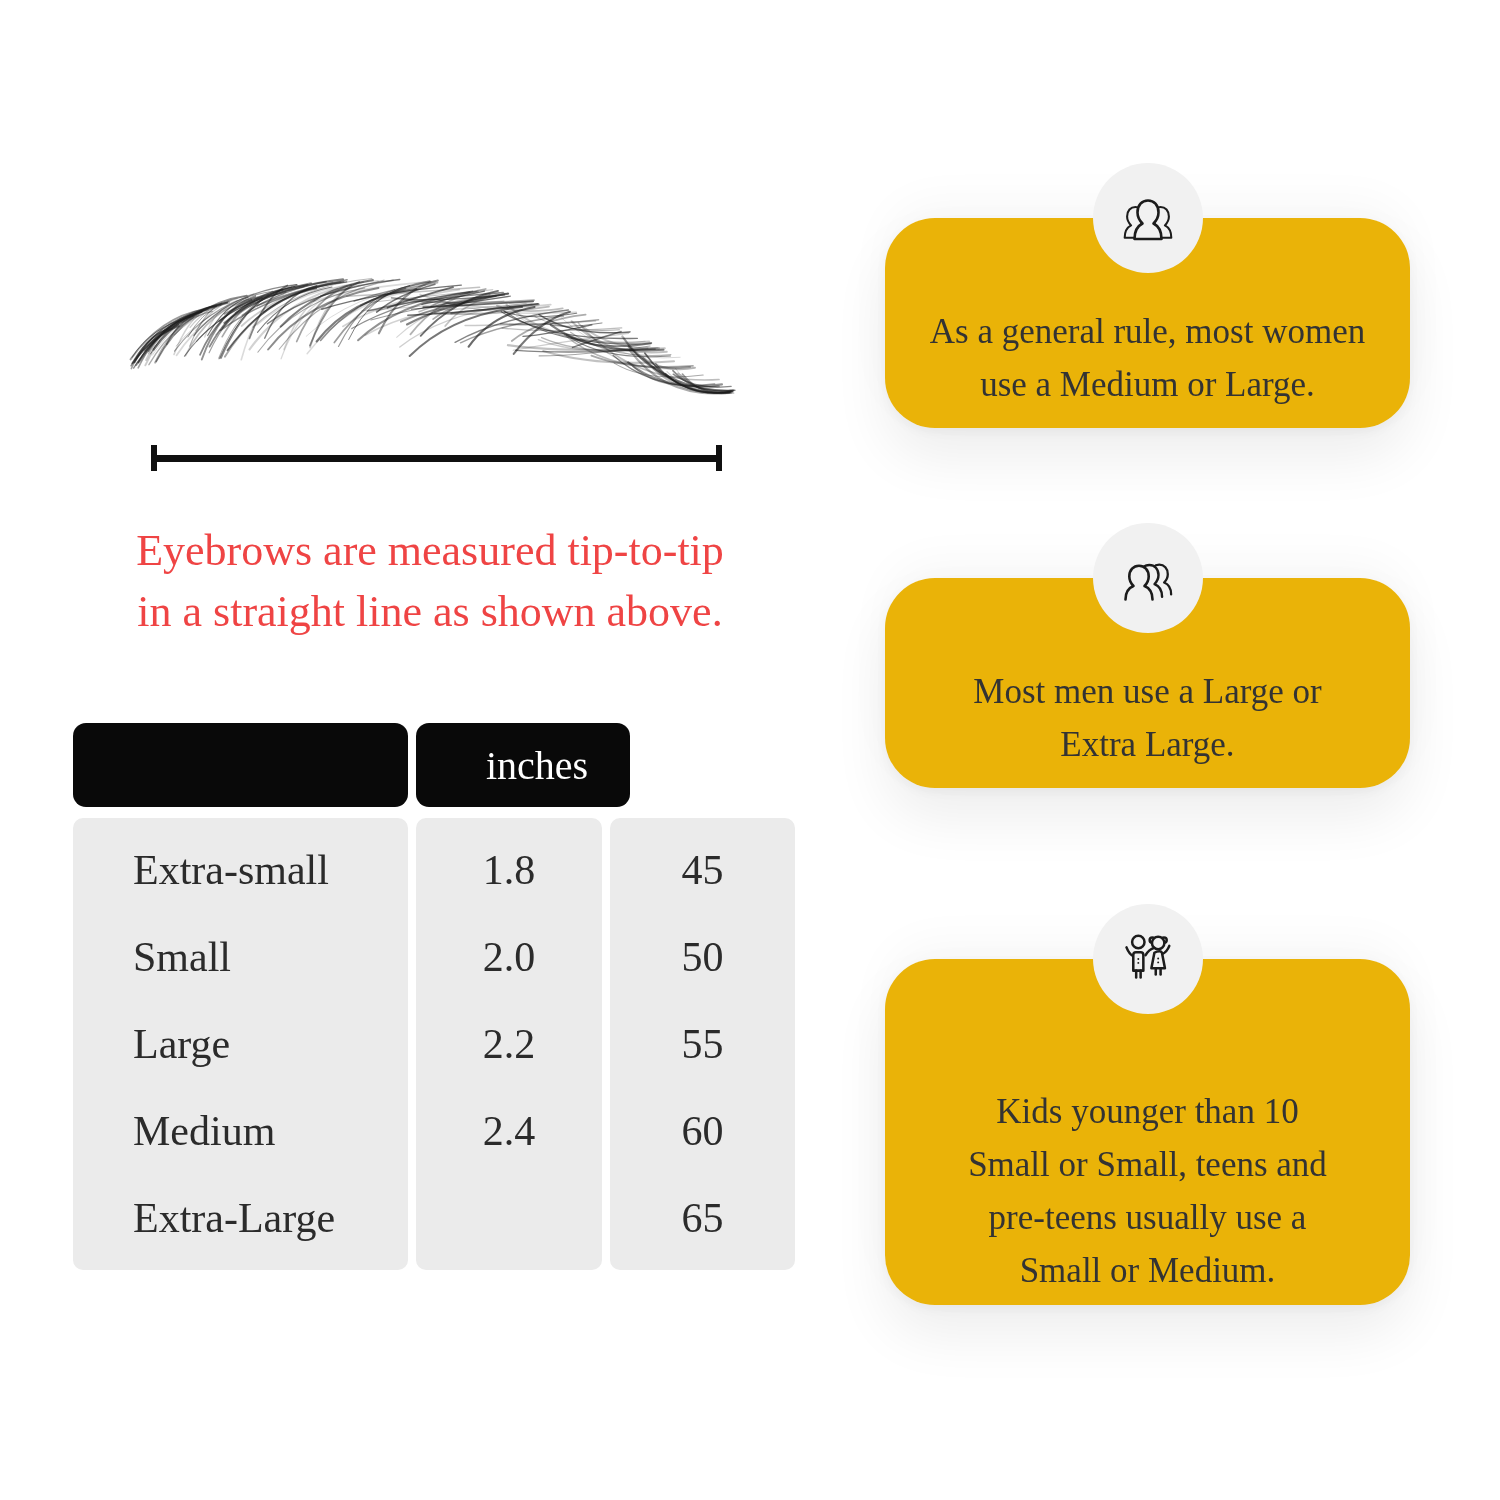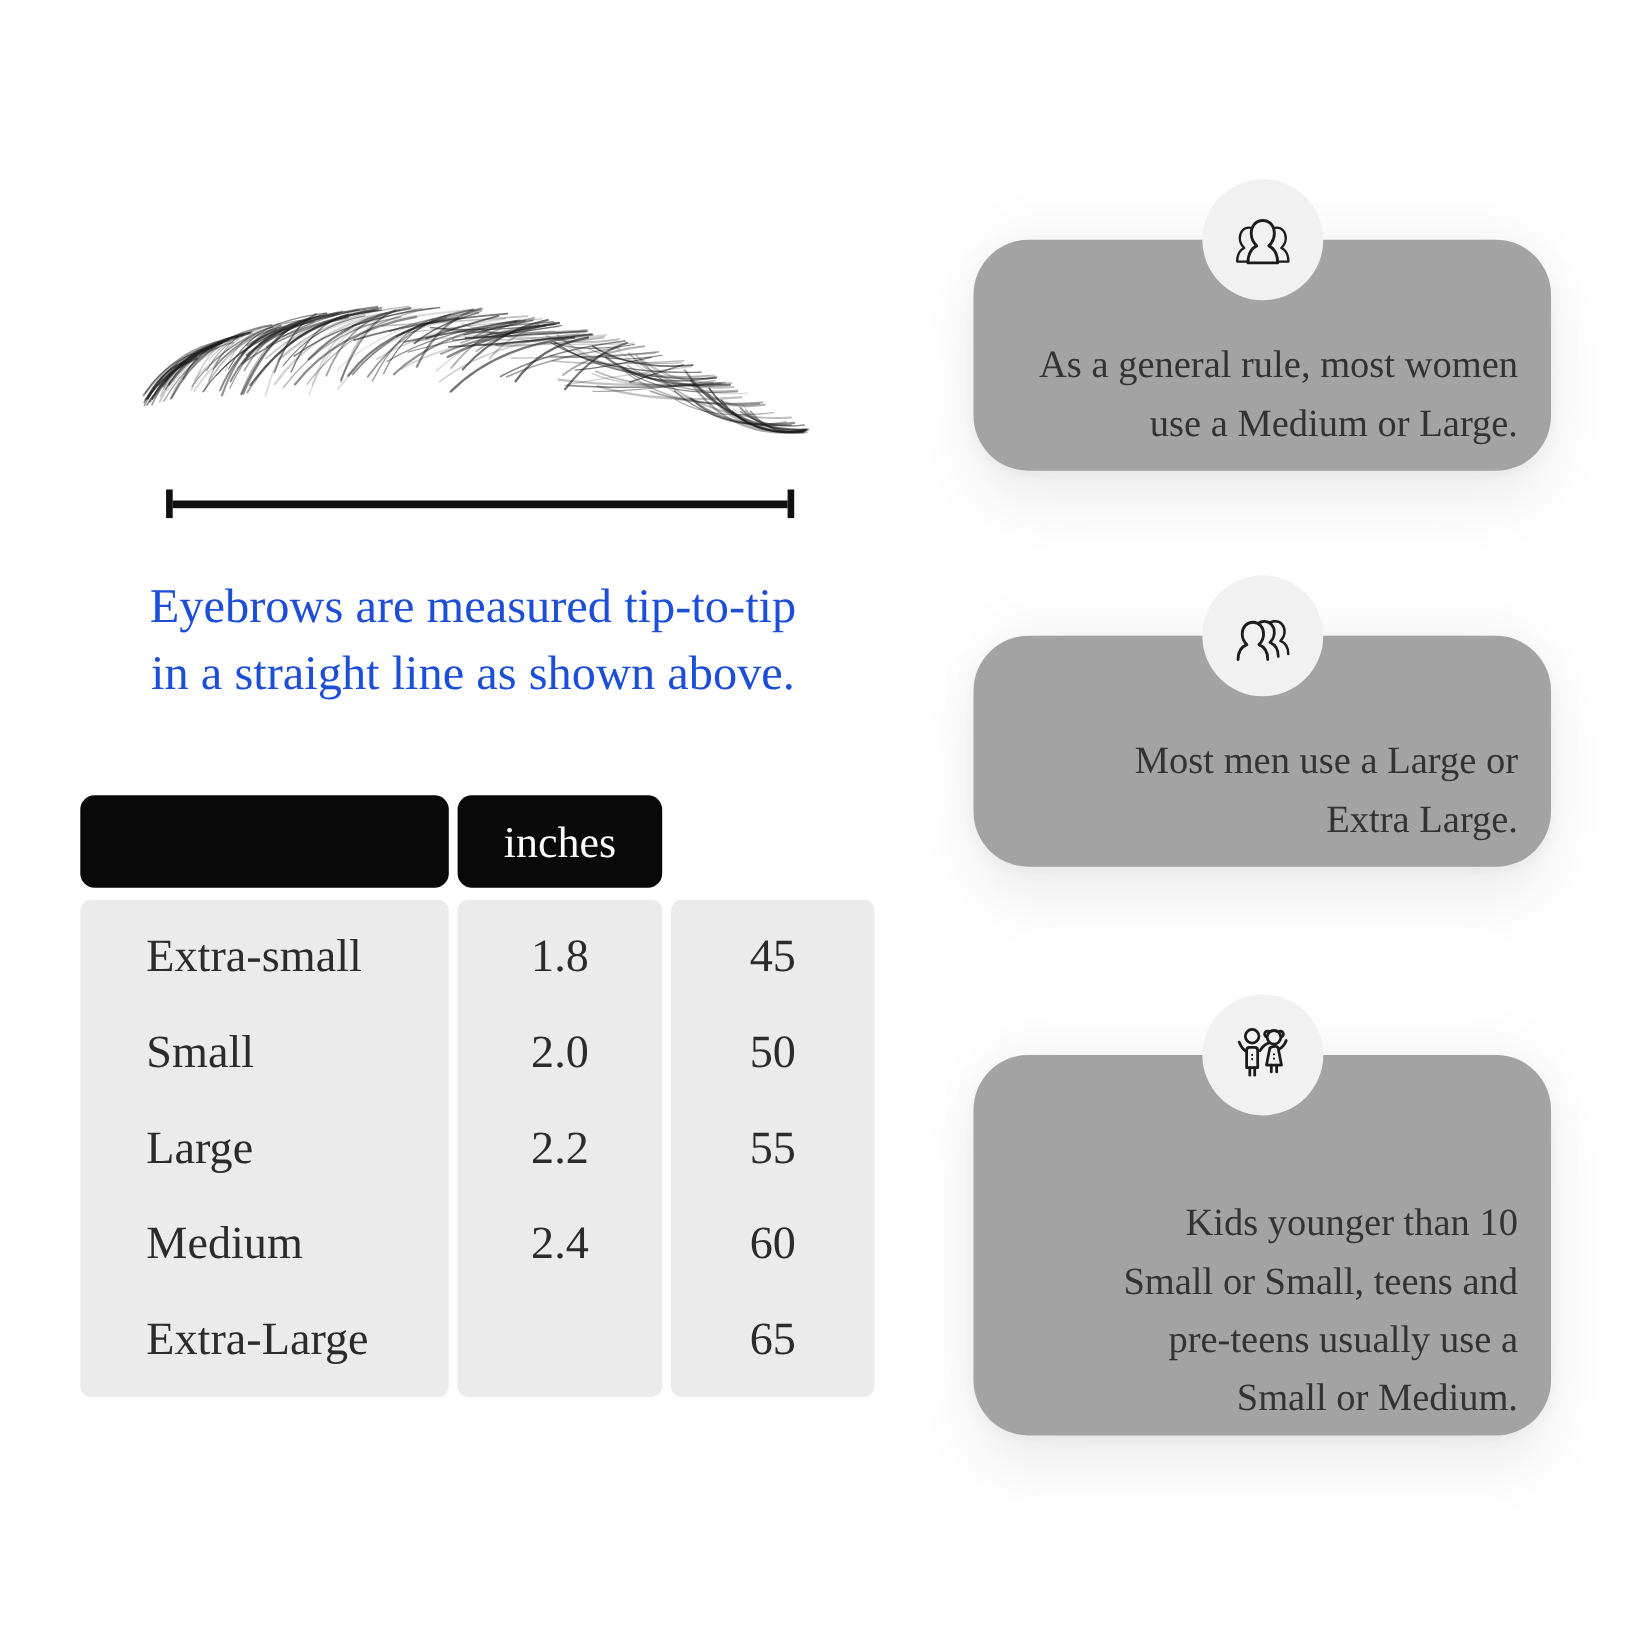"As a general rule, most" .card { align-items: flex-end -> center; background: #a3a3a3 -> #eab308 }
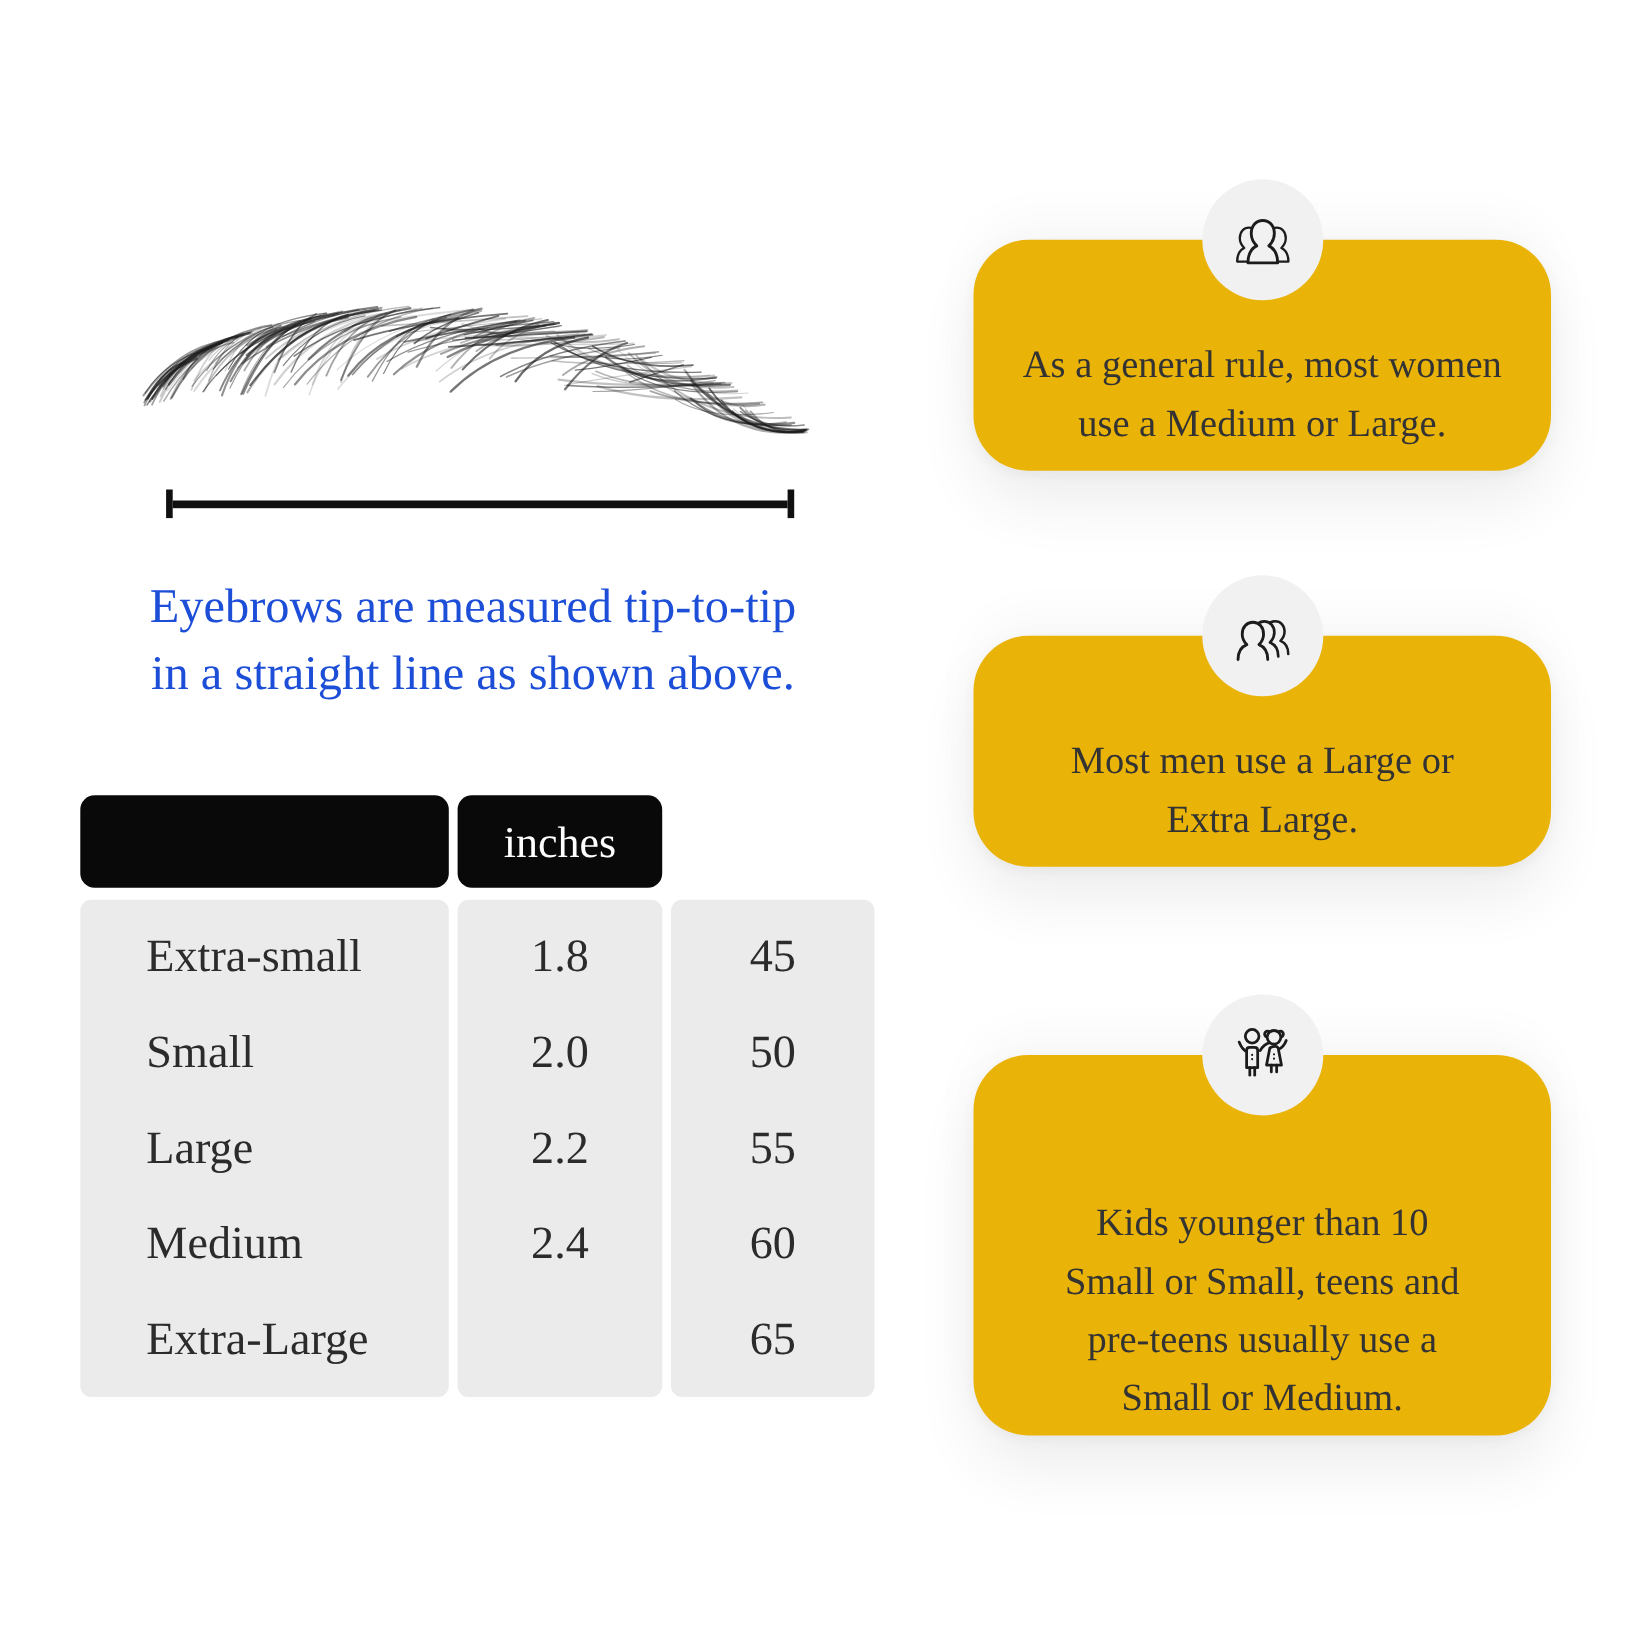"Eyebrows are measured tip-to-tip" .caption { color: #1d4ed8 -> #ef4444 }
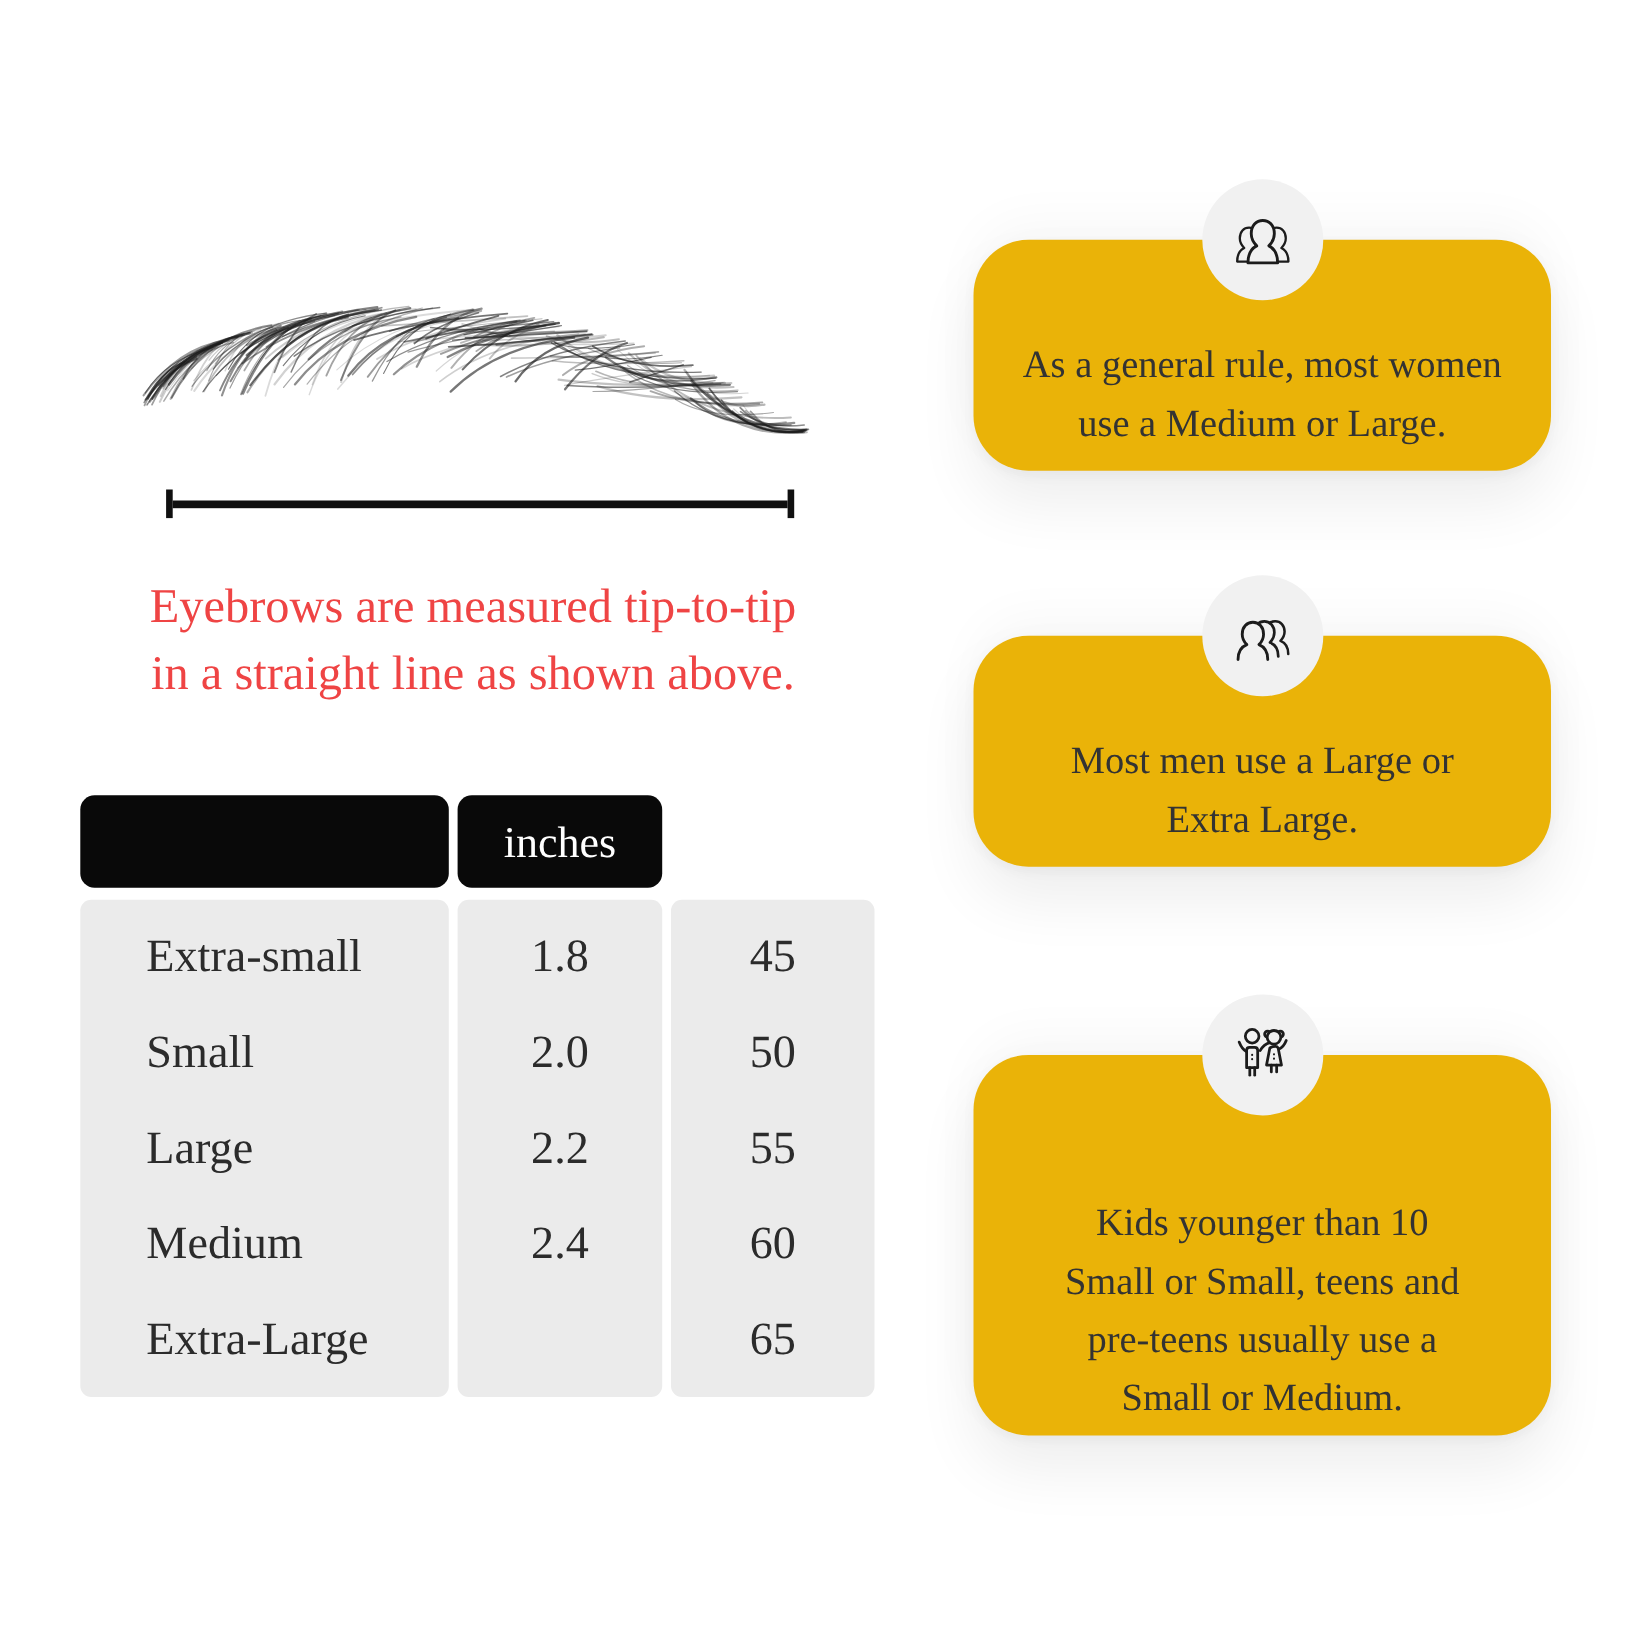"inches" .w2 { padding-left: none -> 28px }
